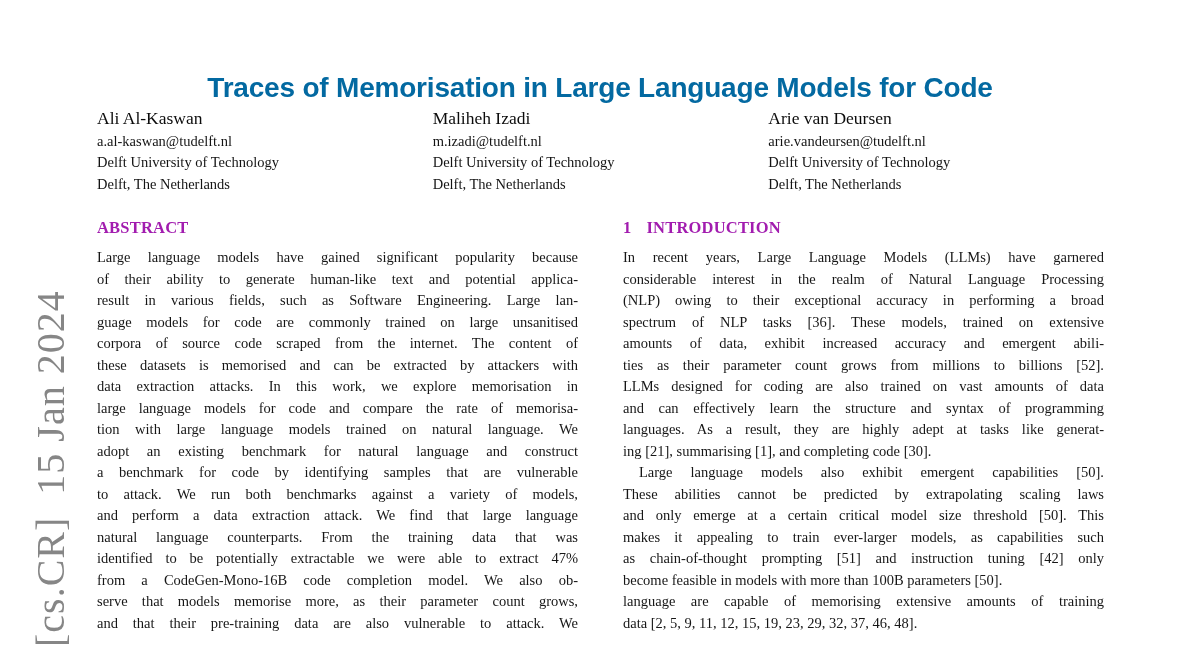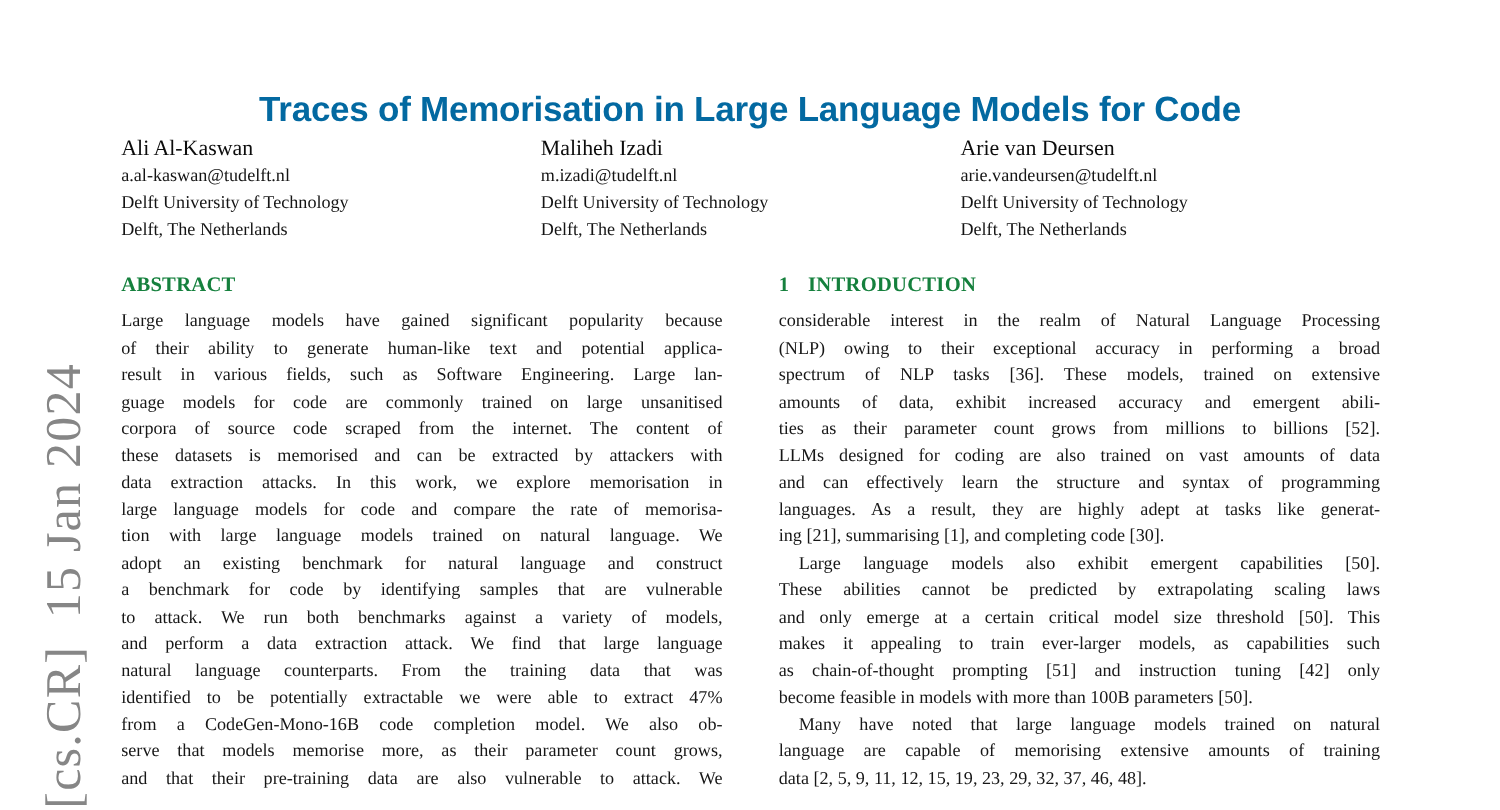"ABSTRACT" .section-heading { color: #15803d -> #a21caf }
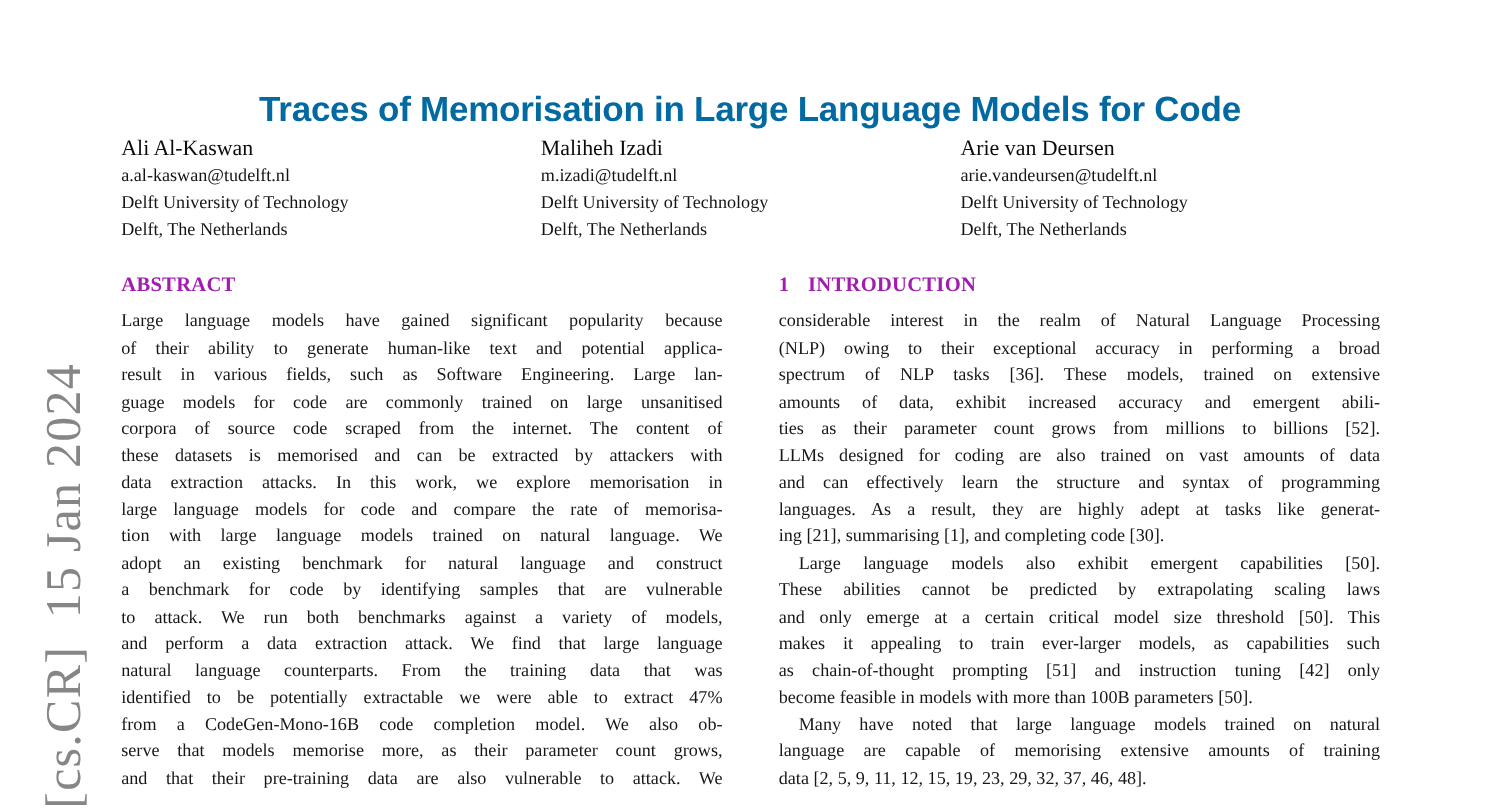"In recent years, Large Language" div.line { html: none -> <div>In recent years, Large Language Models (LLMs) have garnered</div> }
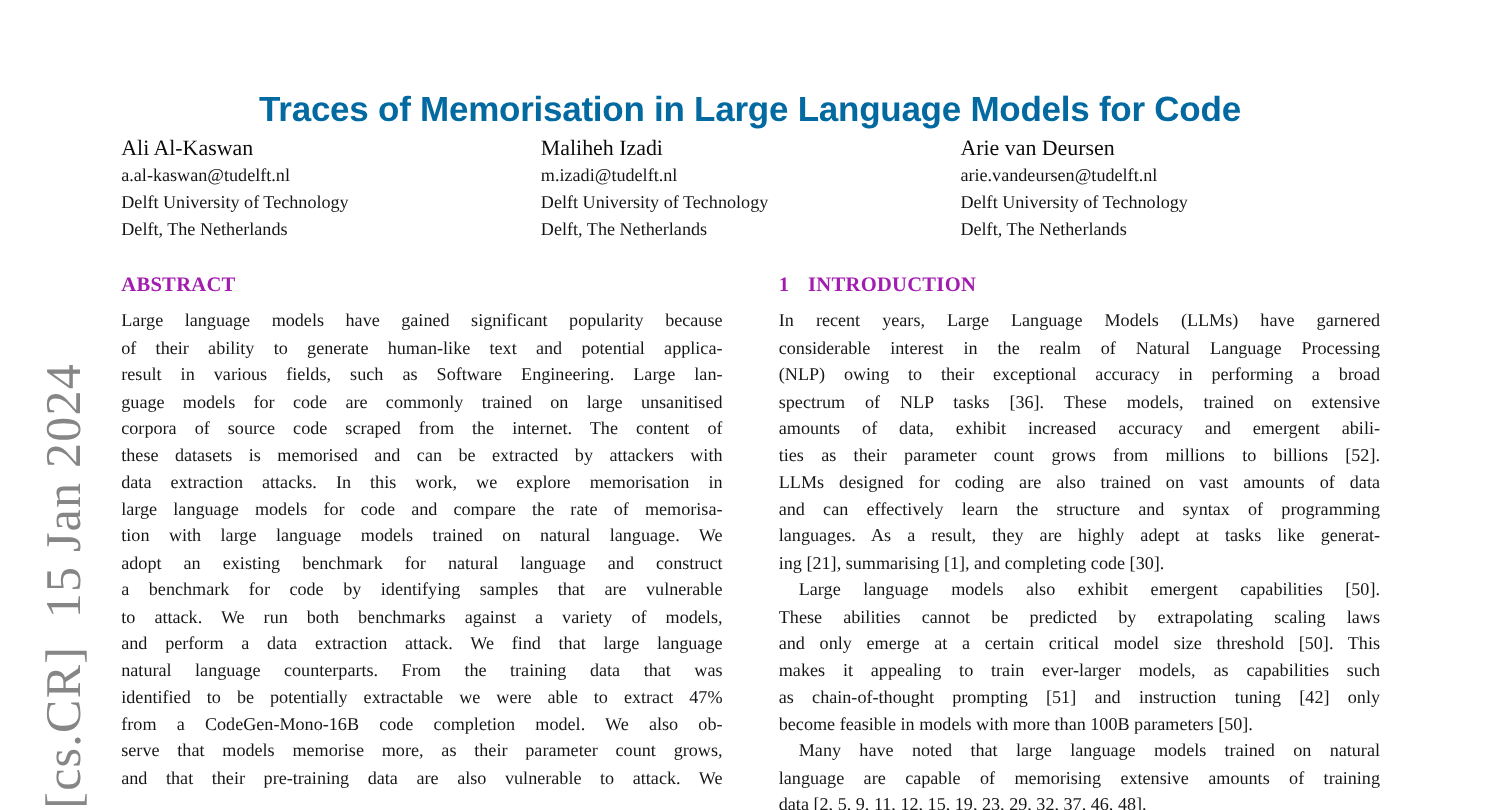"Many have noted that large" div.line { html: <div>Many have noted that large language models trained on natural</div> -> none }
